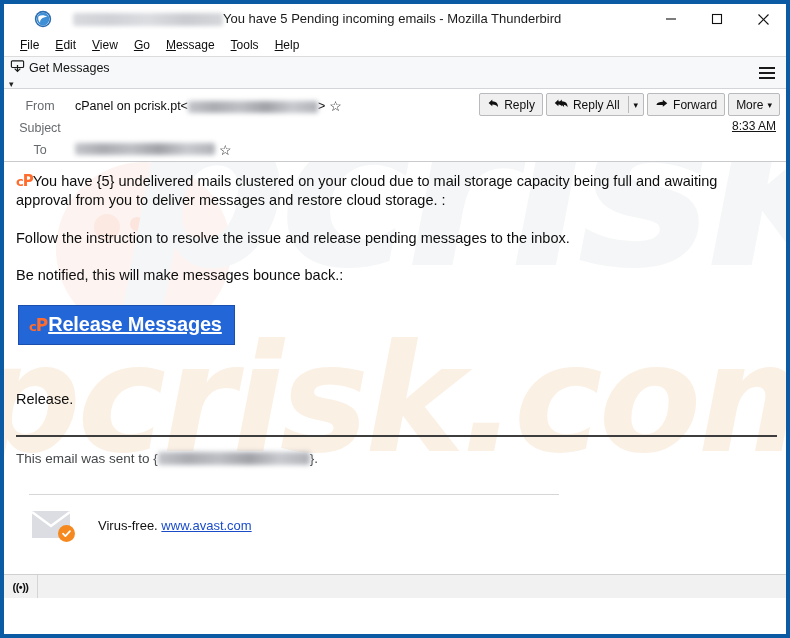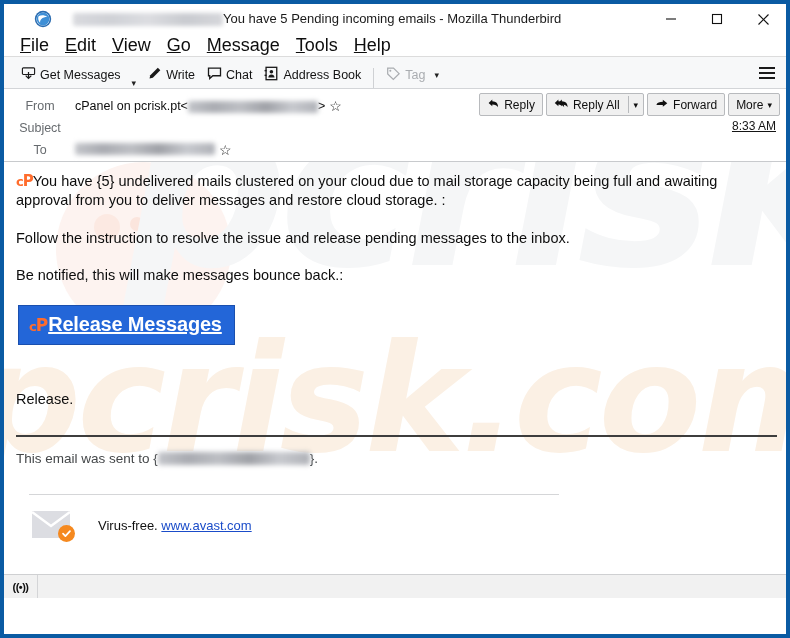"File" .menuitem { font-size: 18px -> 12px }
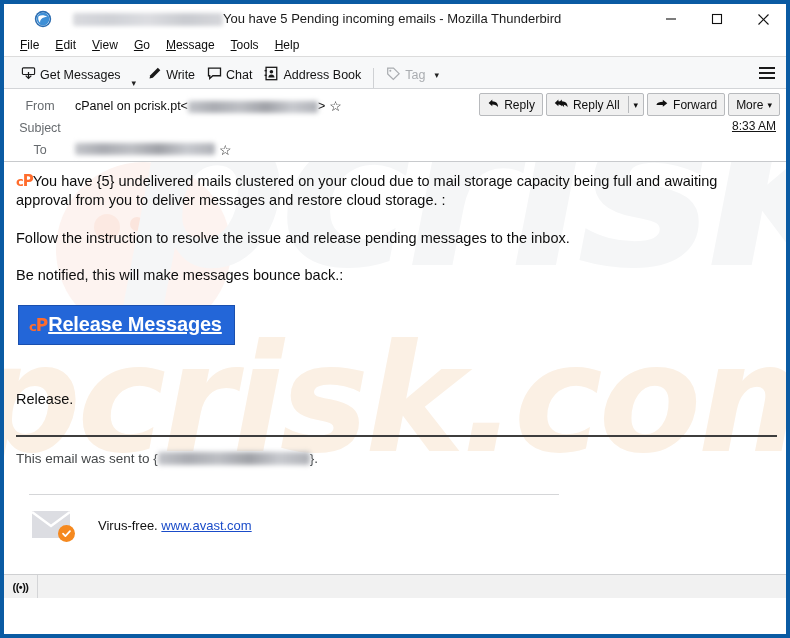"Get Messages" .toolbar { align-items: flex-end -> flex-start; flex-direction: none -> column; padding-left: 11px -> 0 }
